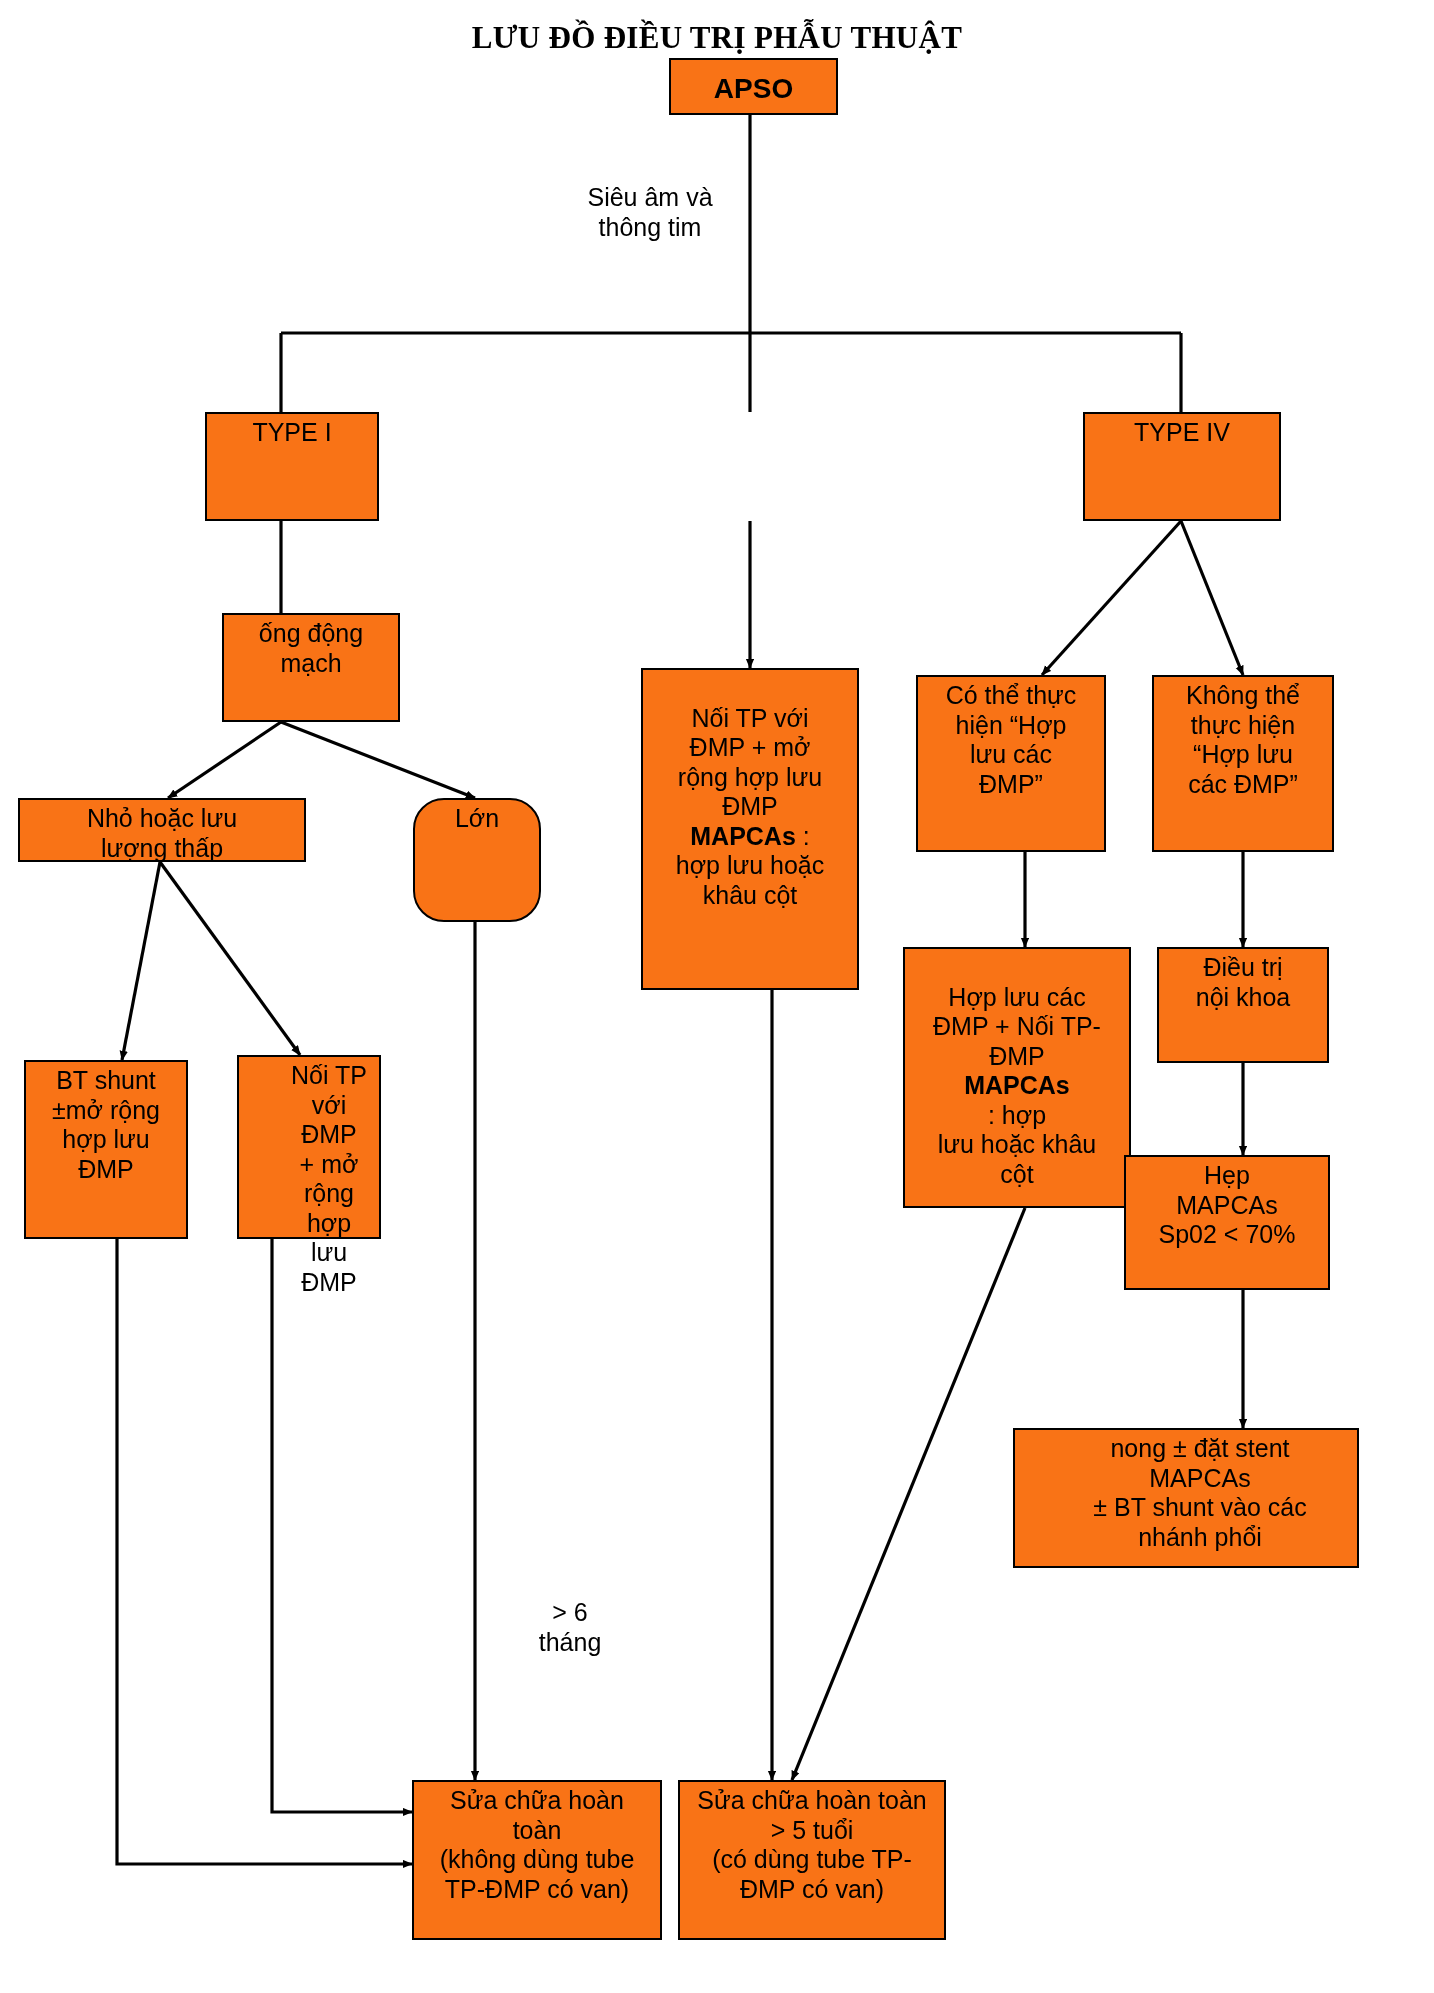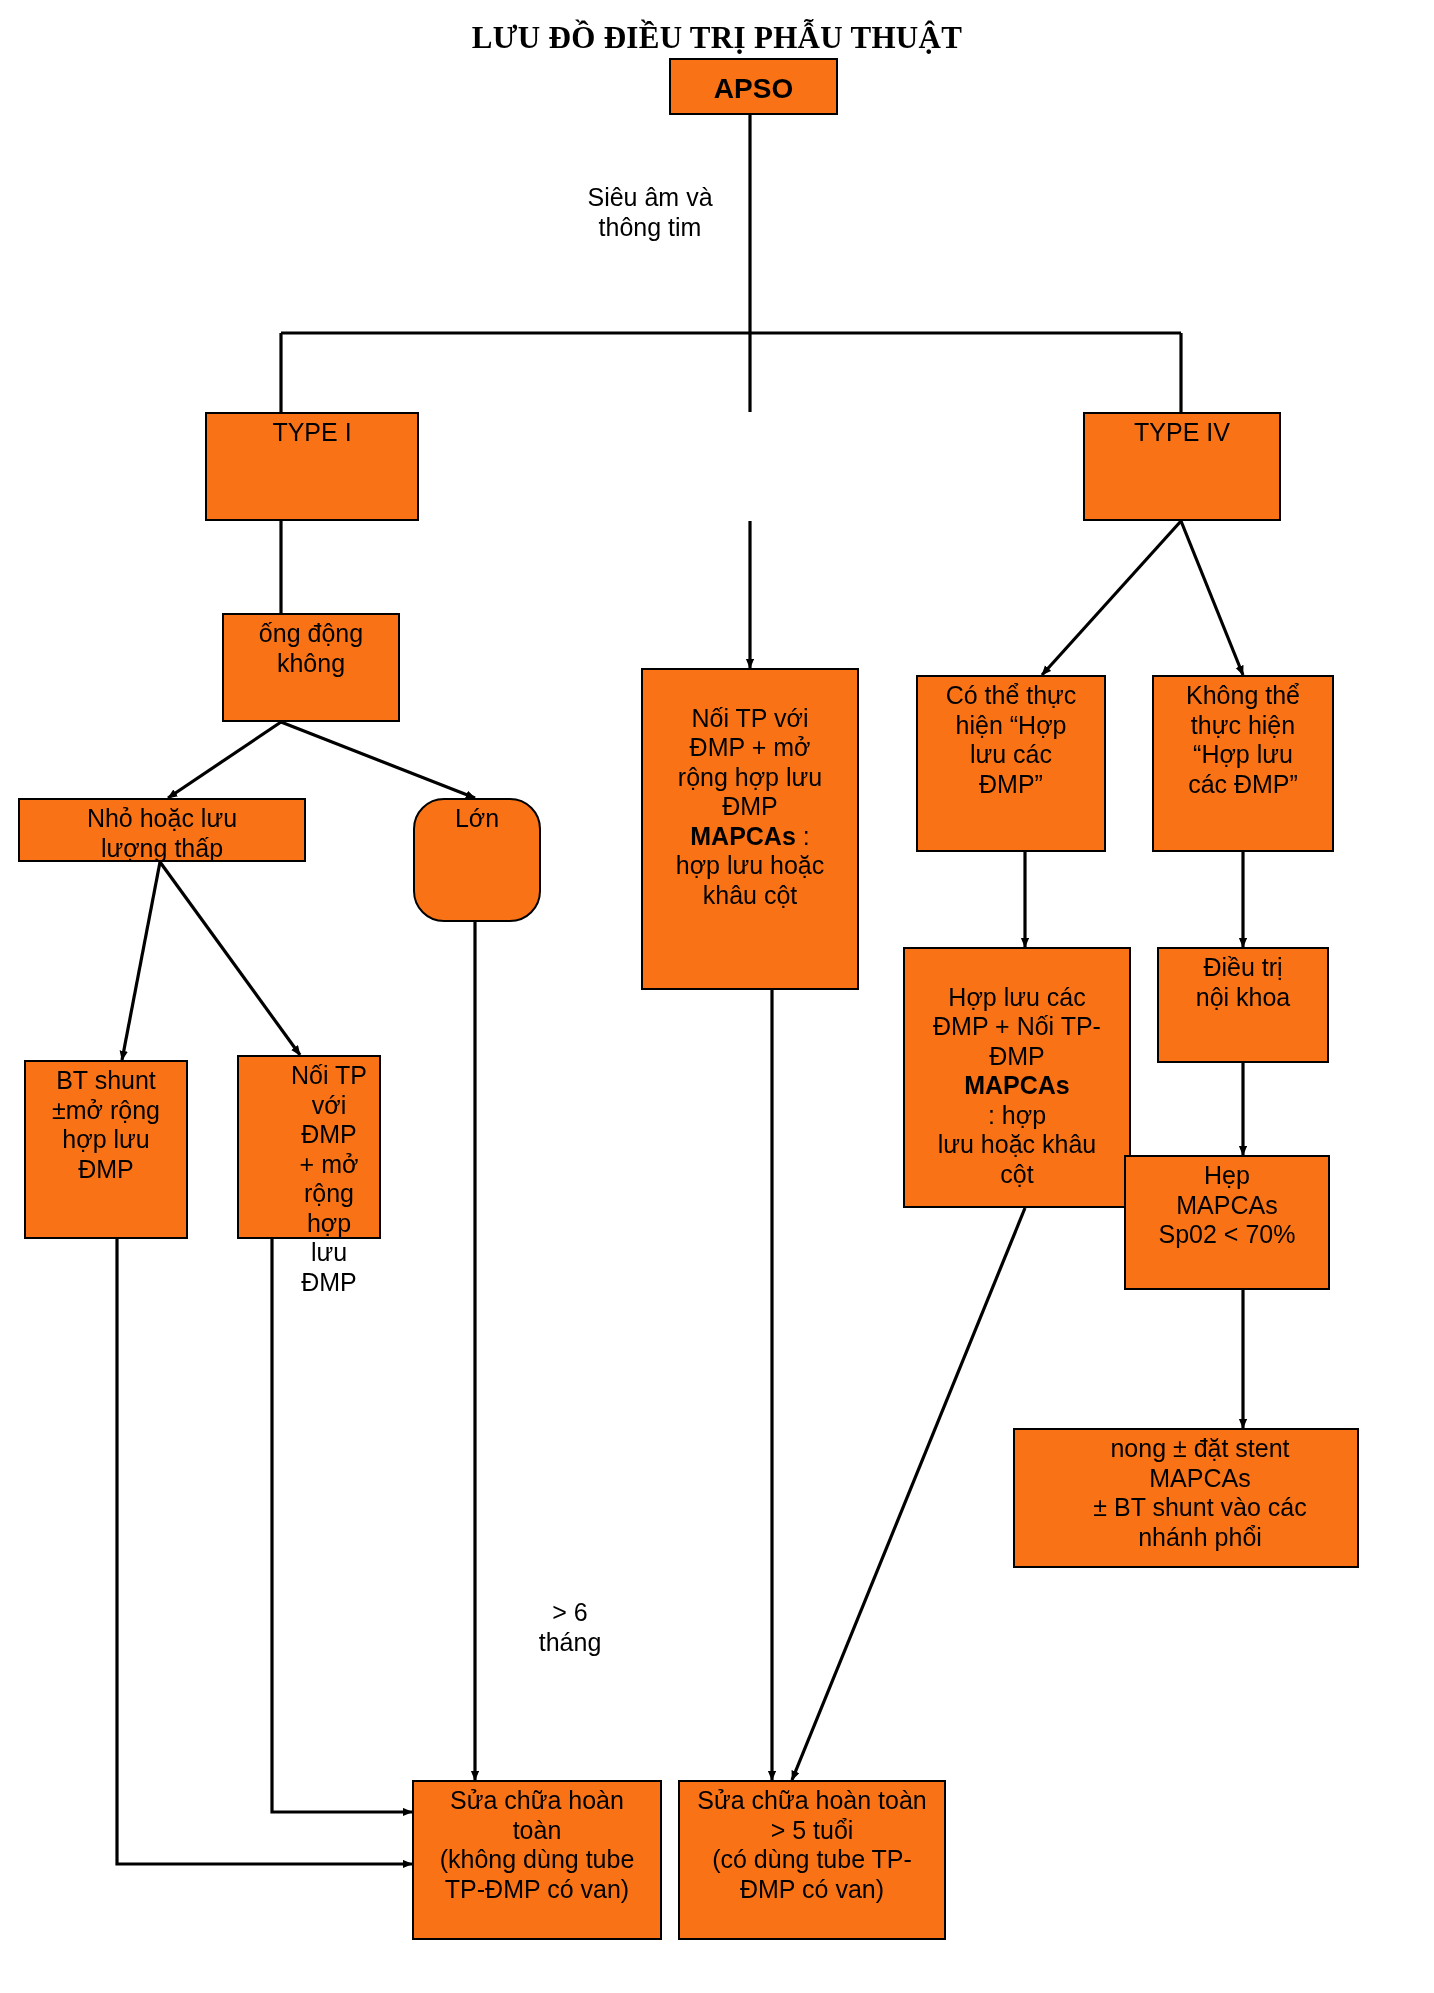"TYPE I" div.node { width: 214px -> 174px }
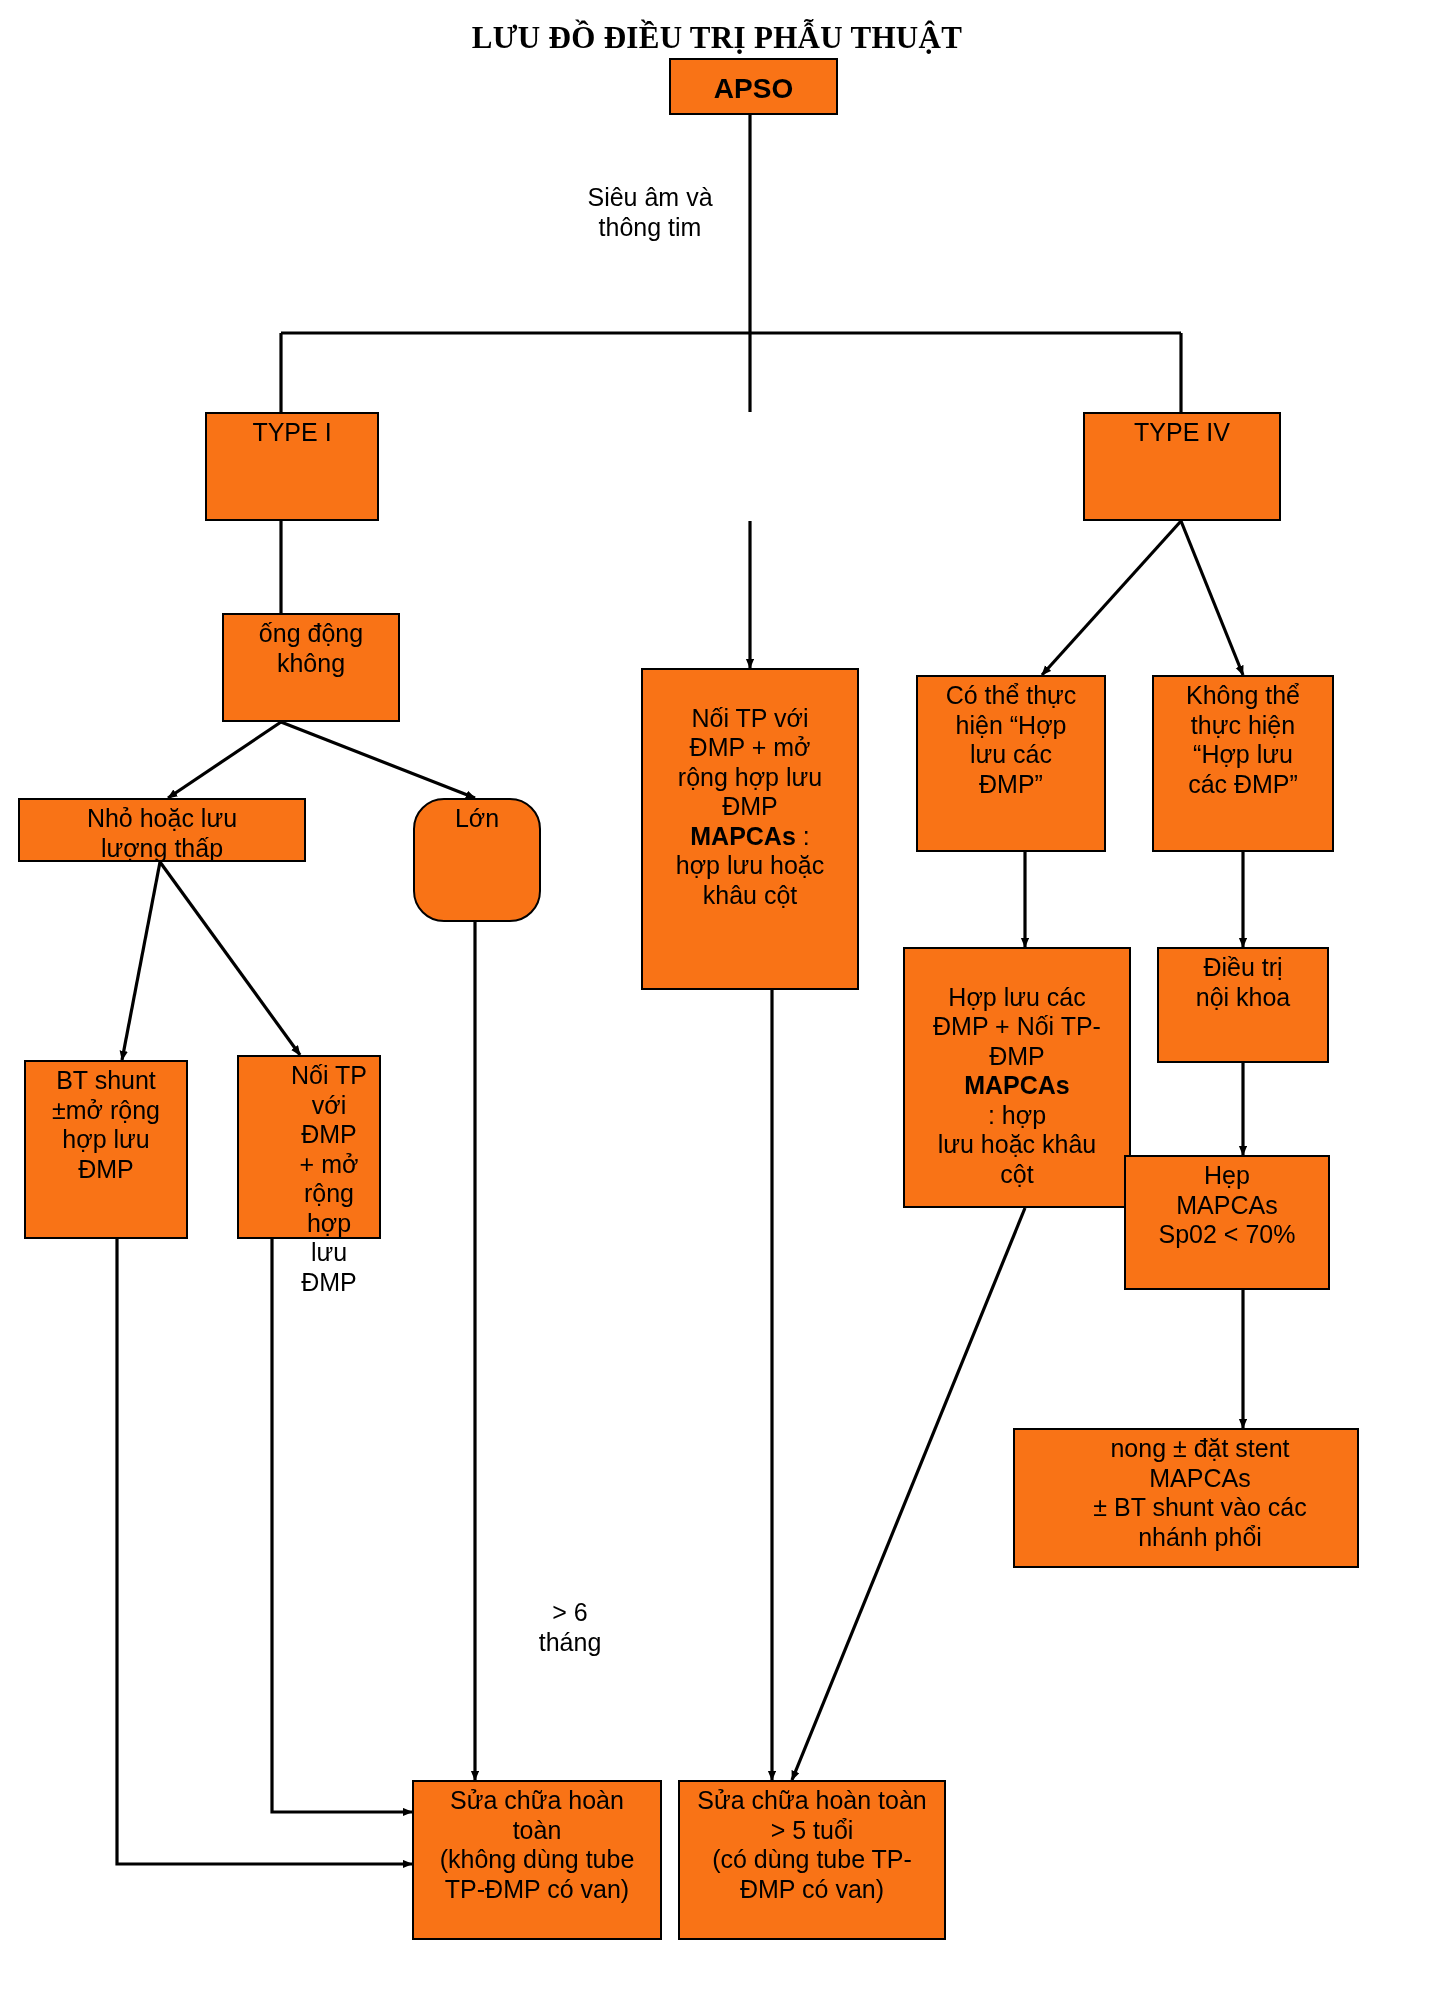"ống động" div.node-text { text: không -> mạch }
